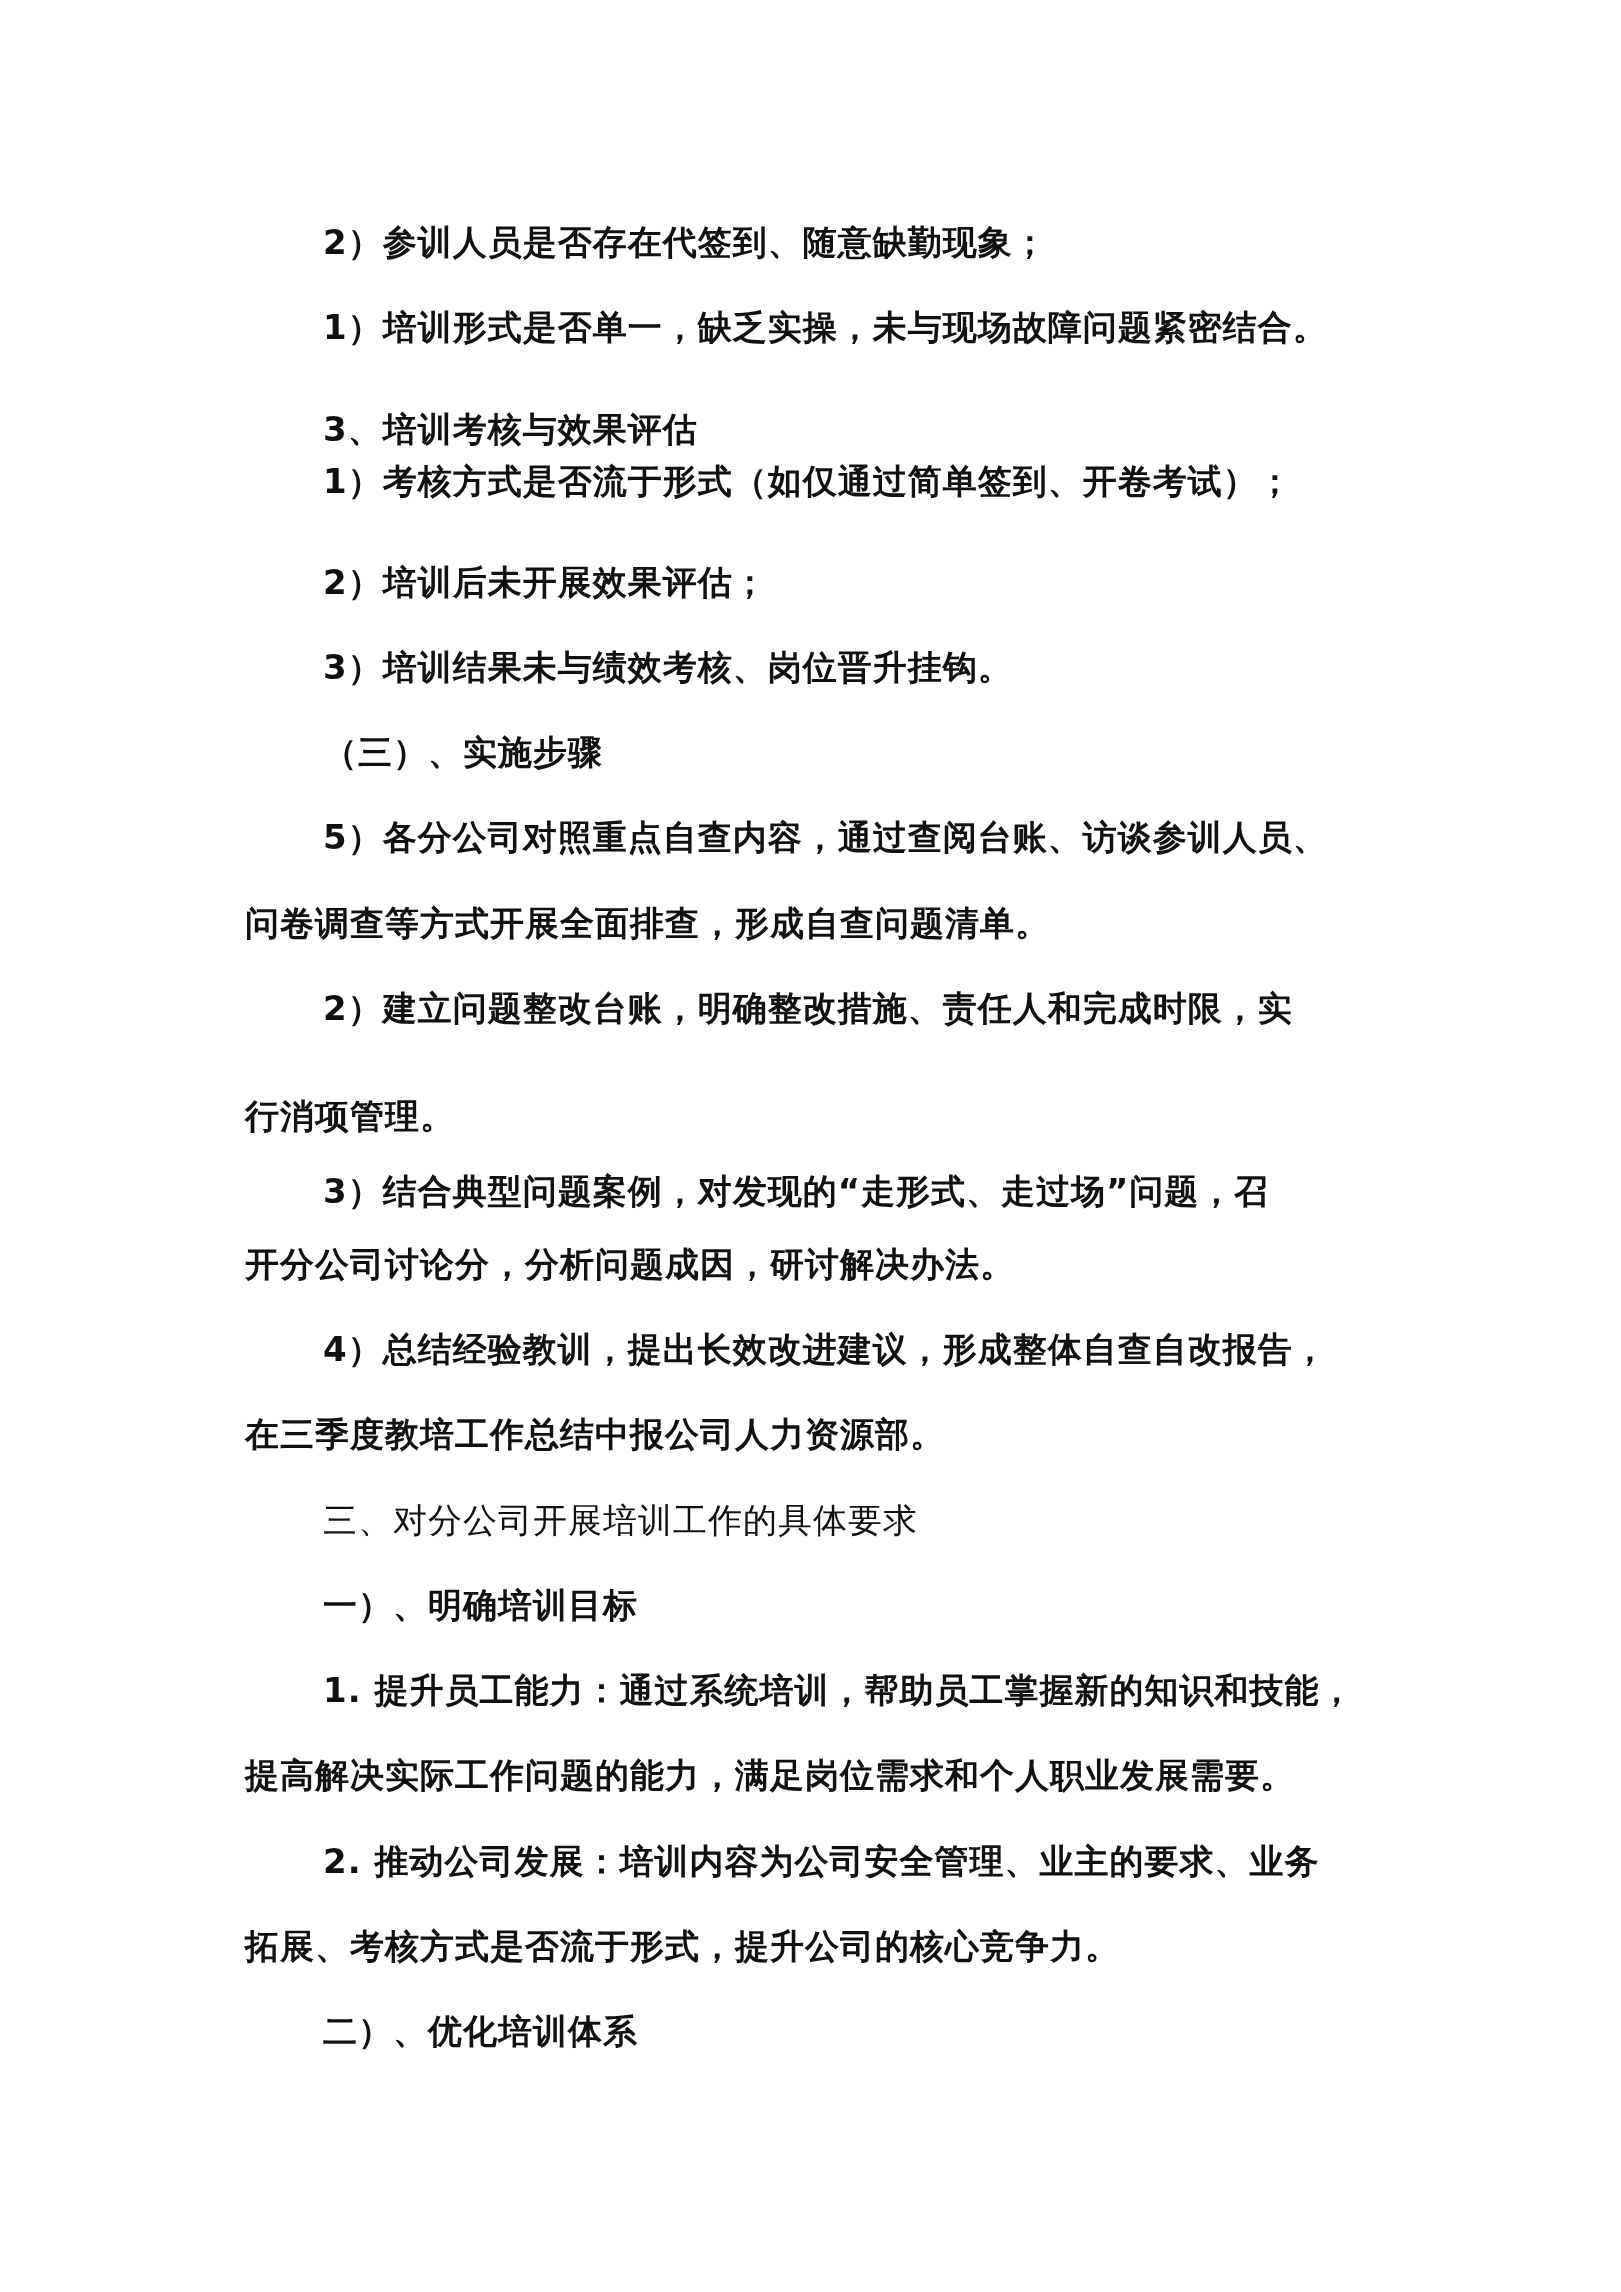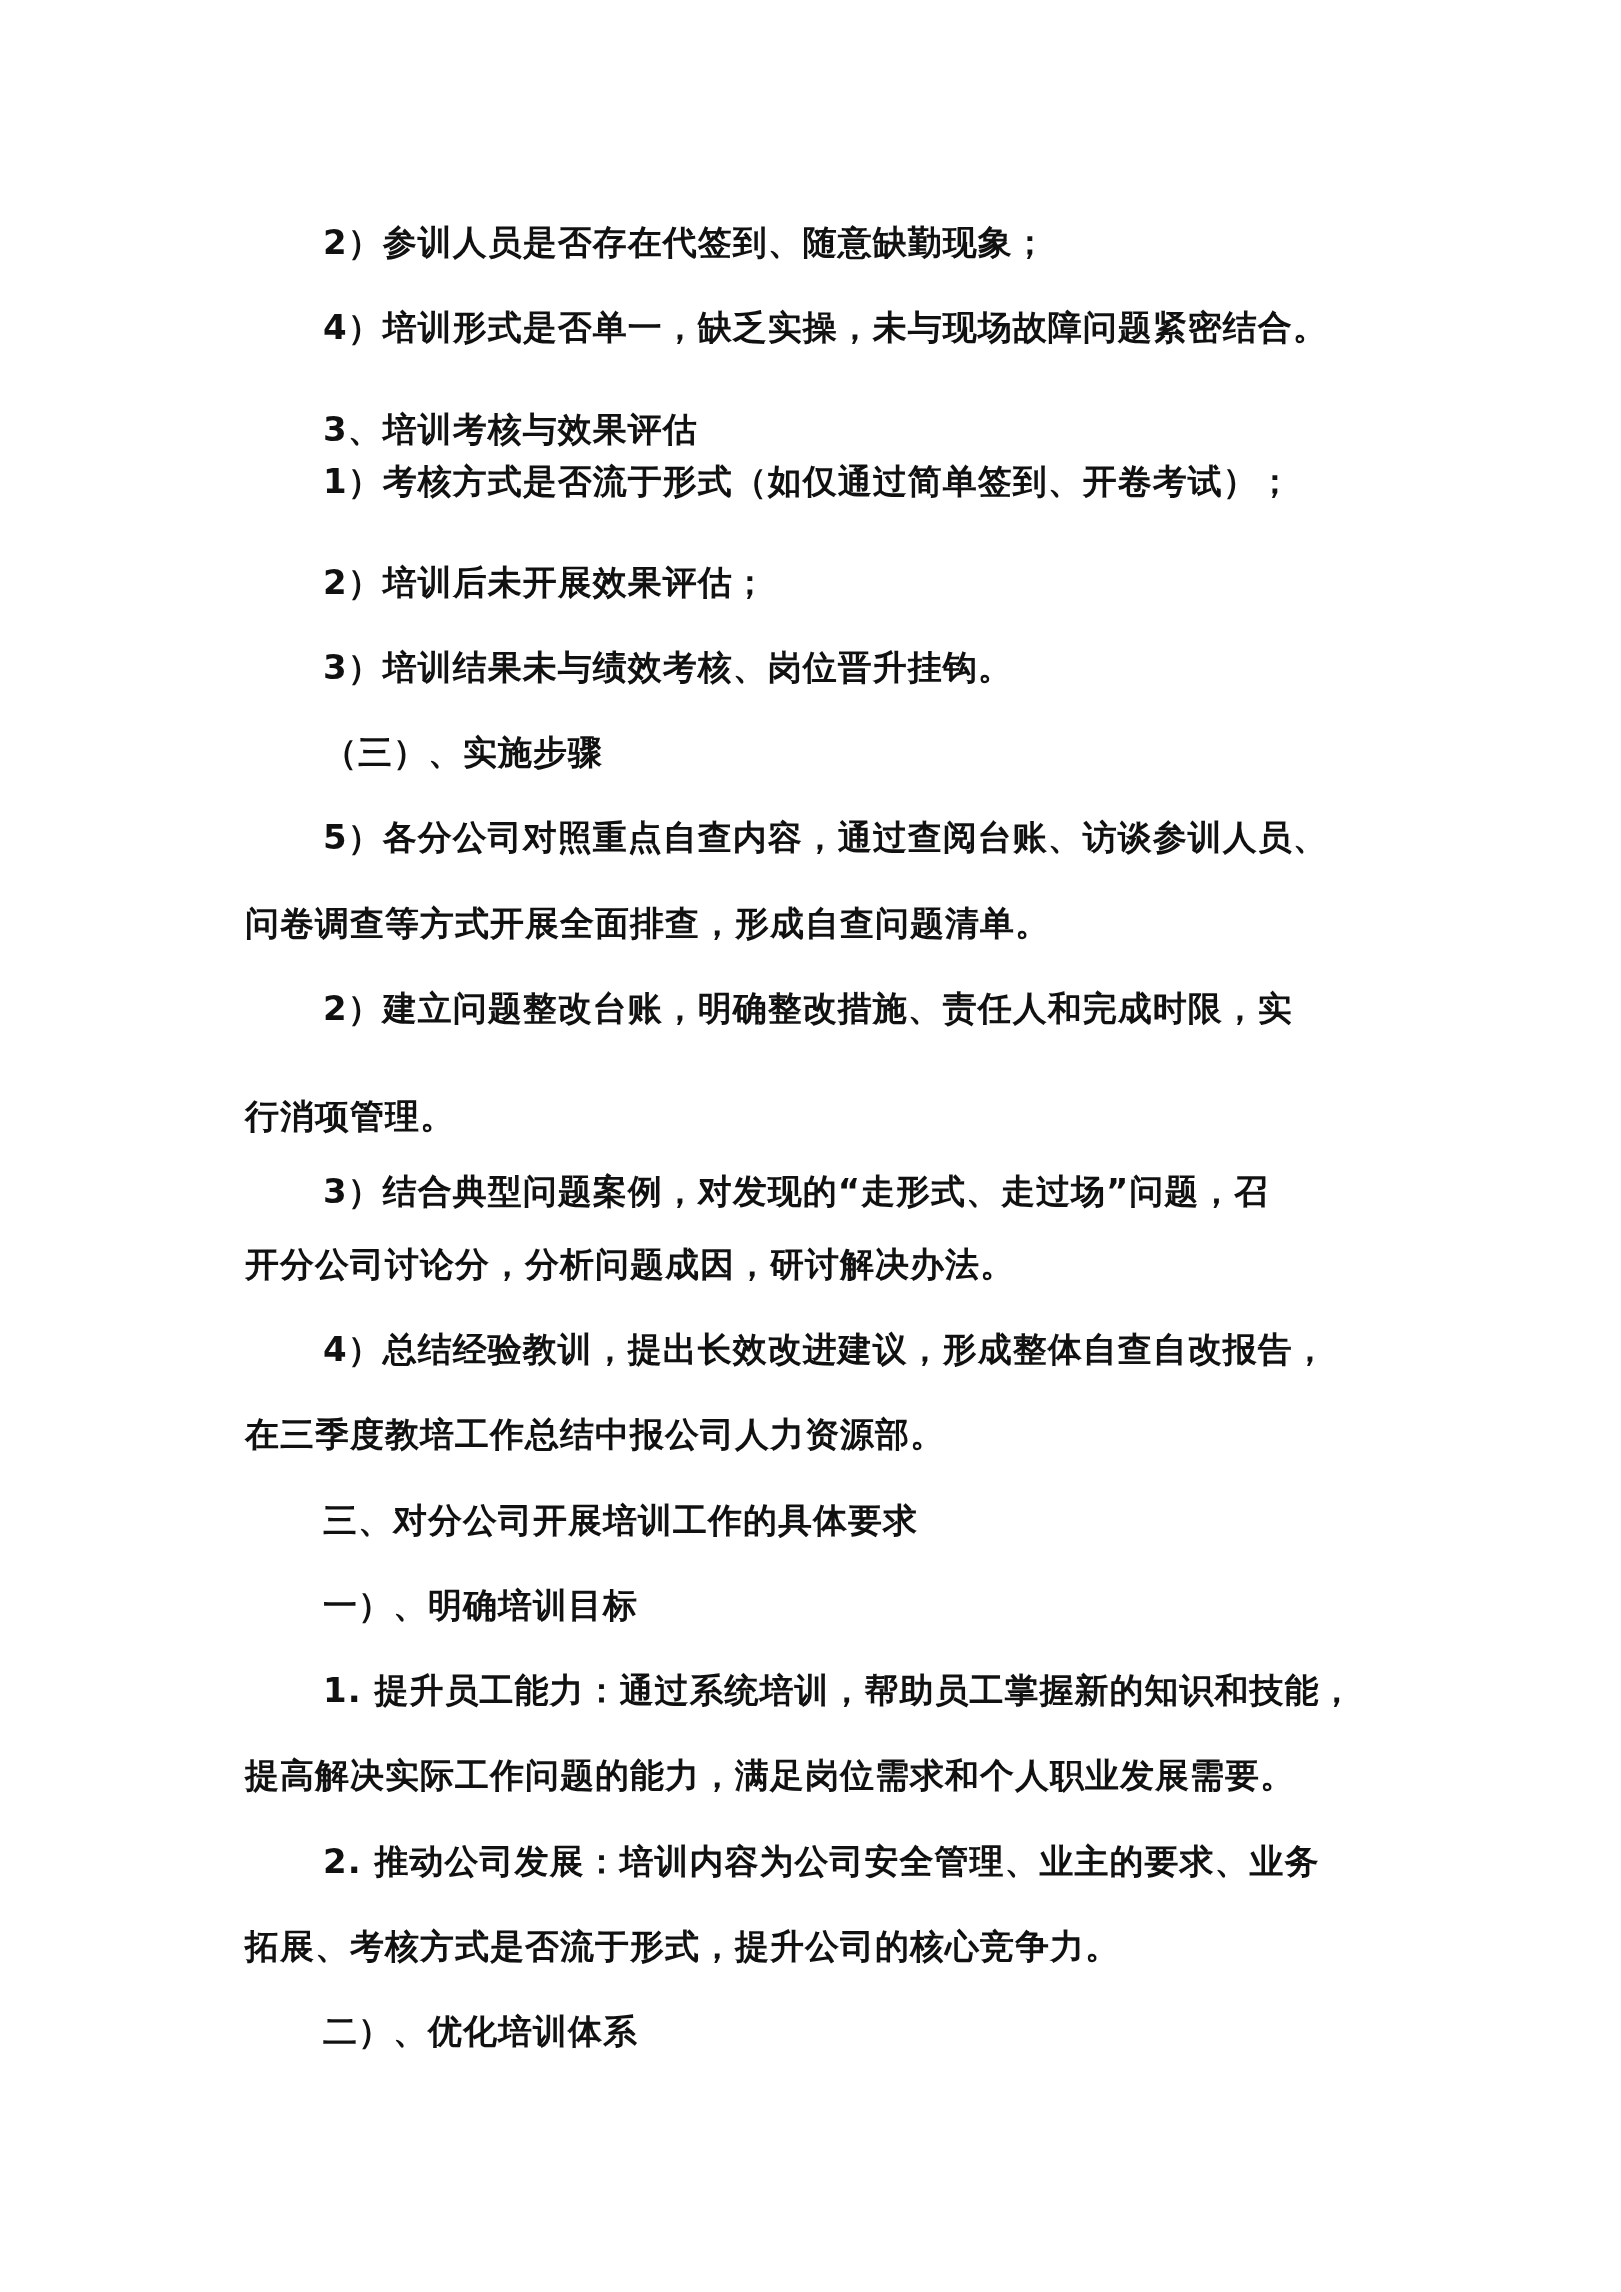"4）培训形式是否单一，缺乏实操，未与现场故障问题紧密结合。" div.line { text: 4 -> 1 }
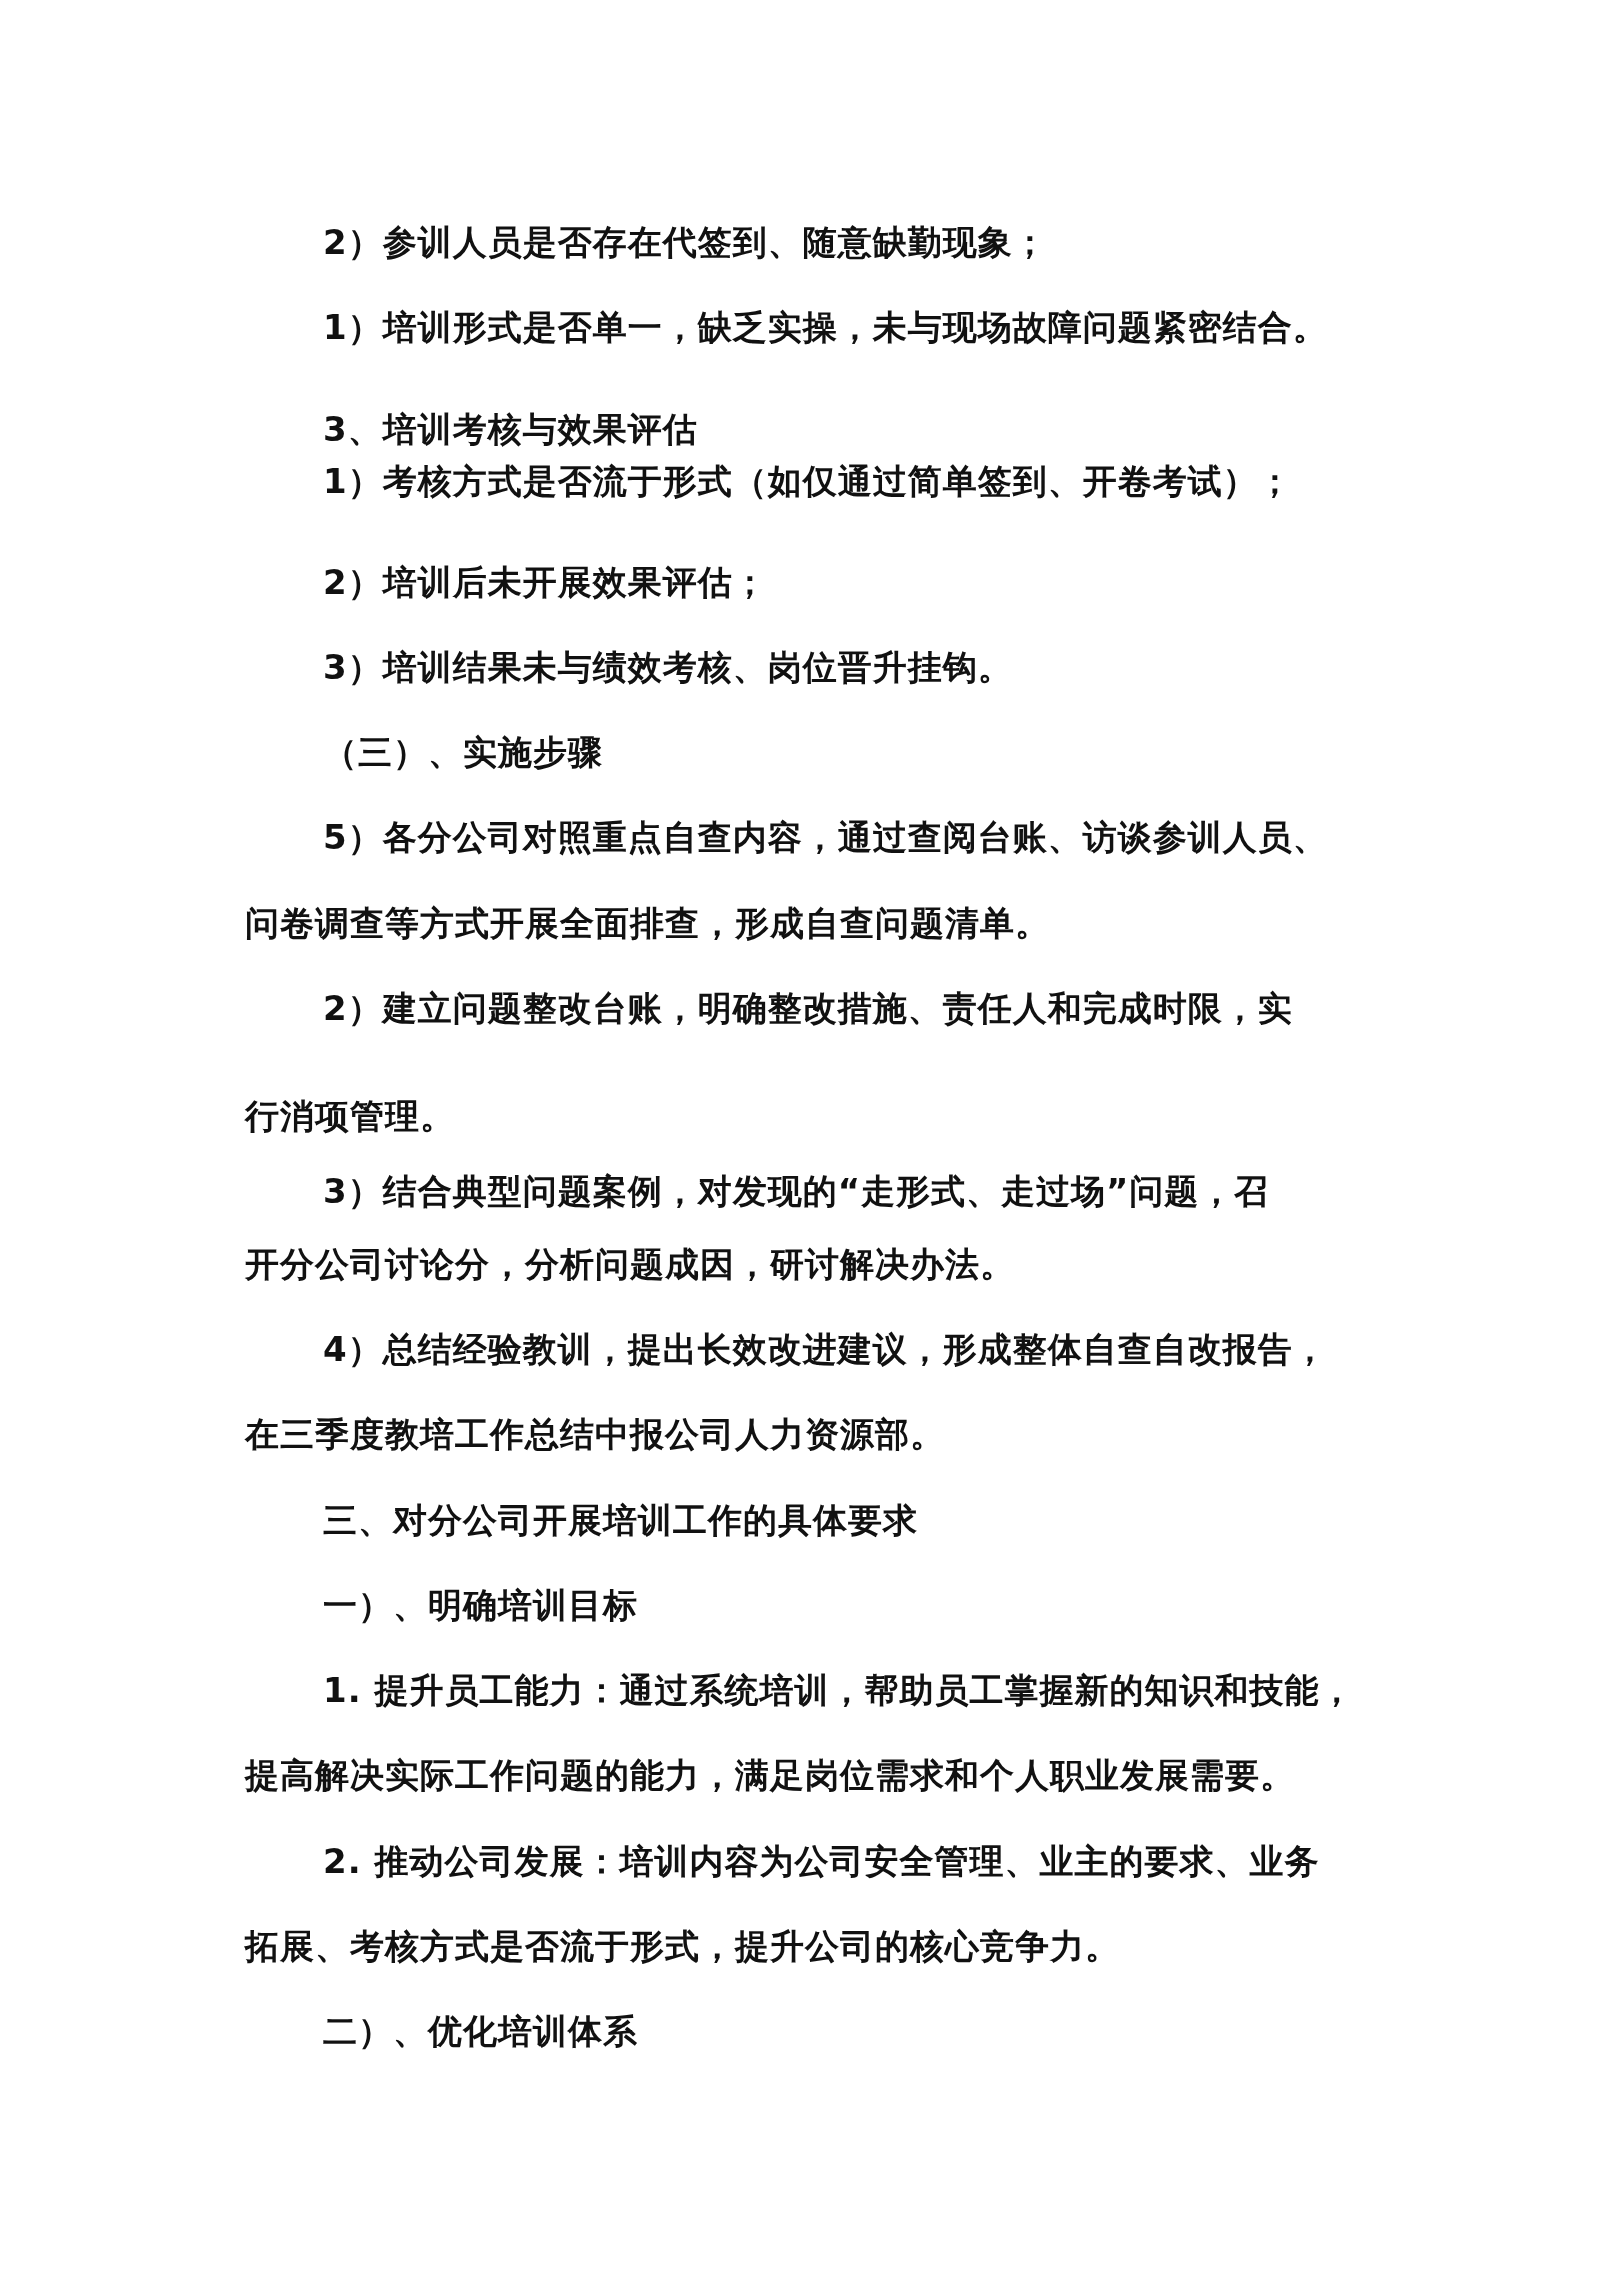"三、对分公司开展培训工作的具体要求" .bold { font-weight: bold -> normal }
